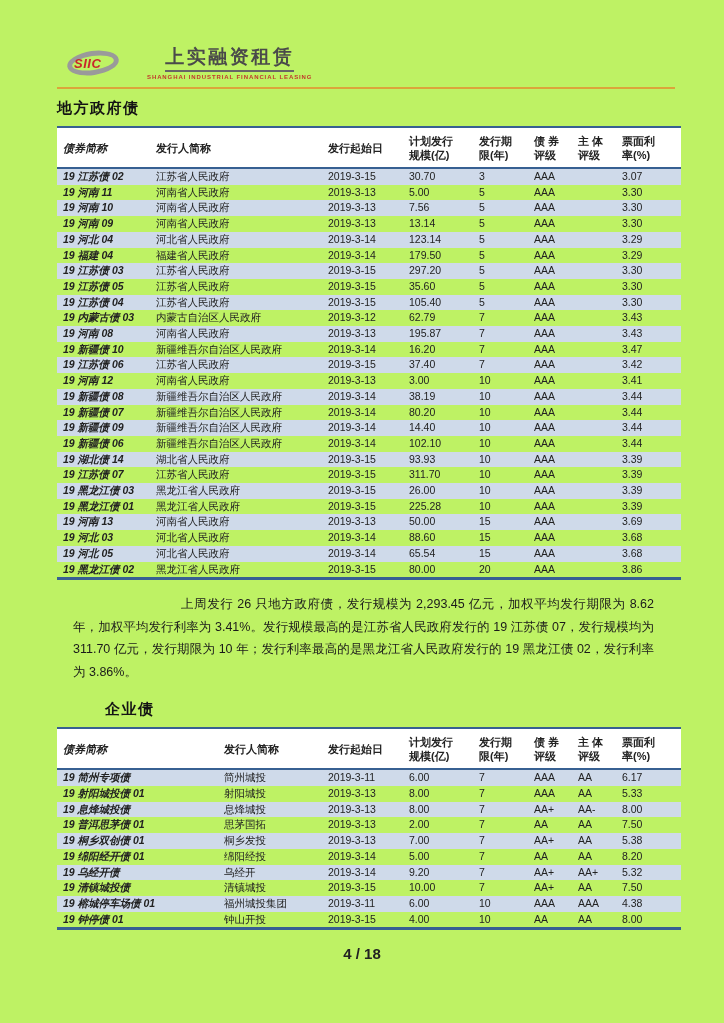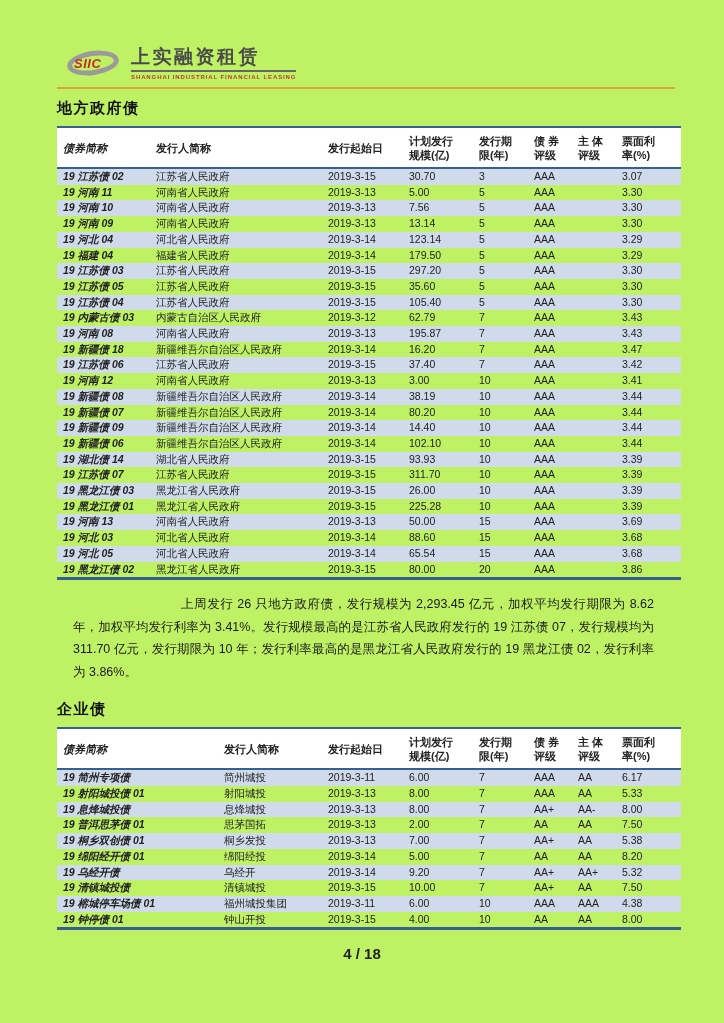"上实融资租赁" .logo-text { align-items: none -> center; margin-left: 4px -> 20px }
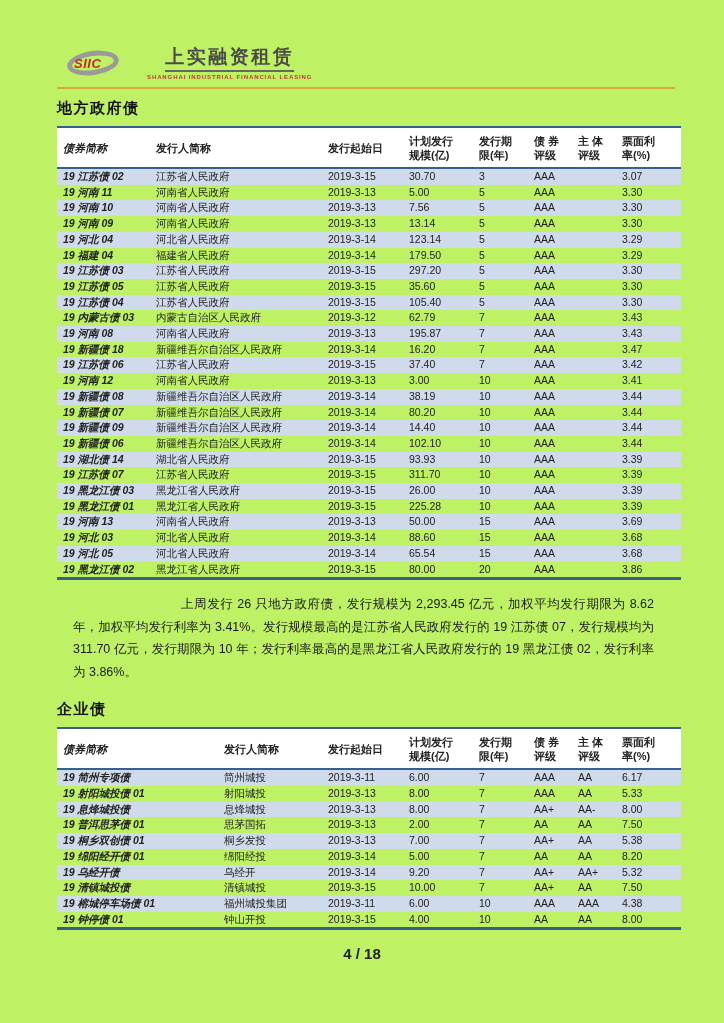"19 新疆债 18" td.c0 { text: 18 -> 10 }
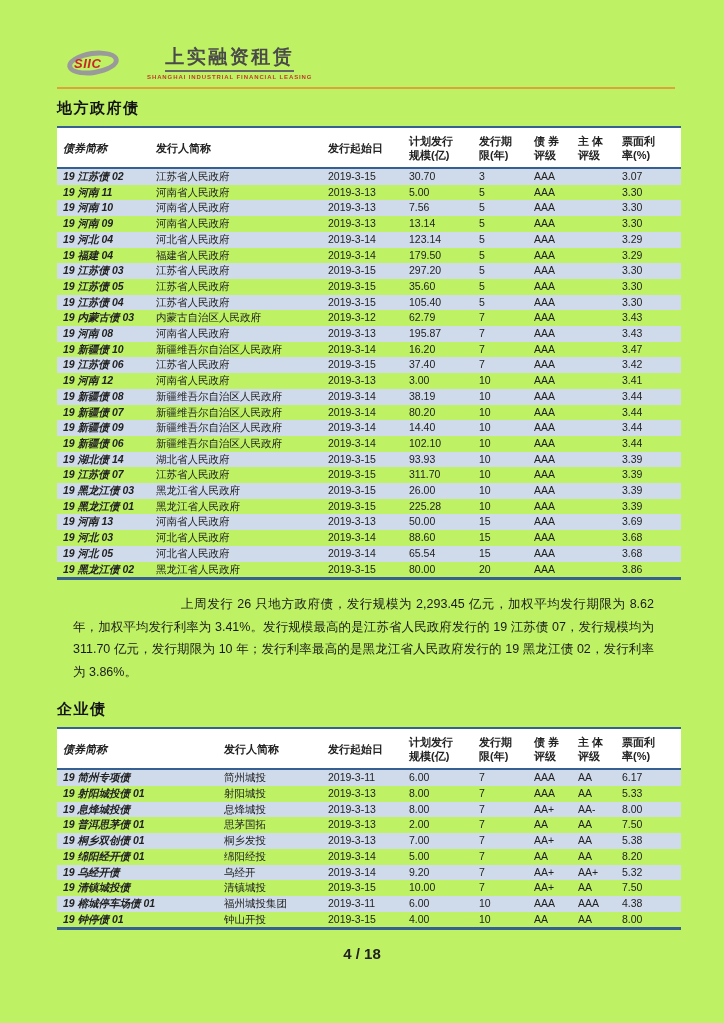"企业债" .section-title.second { margin-left: none -> 48px }
